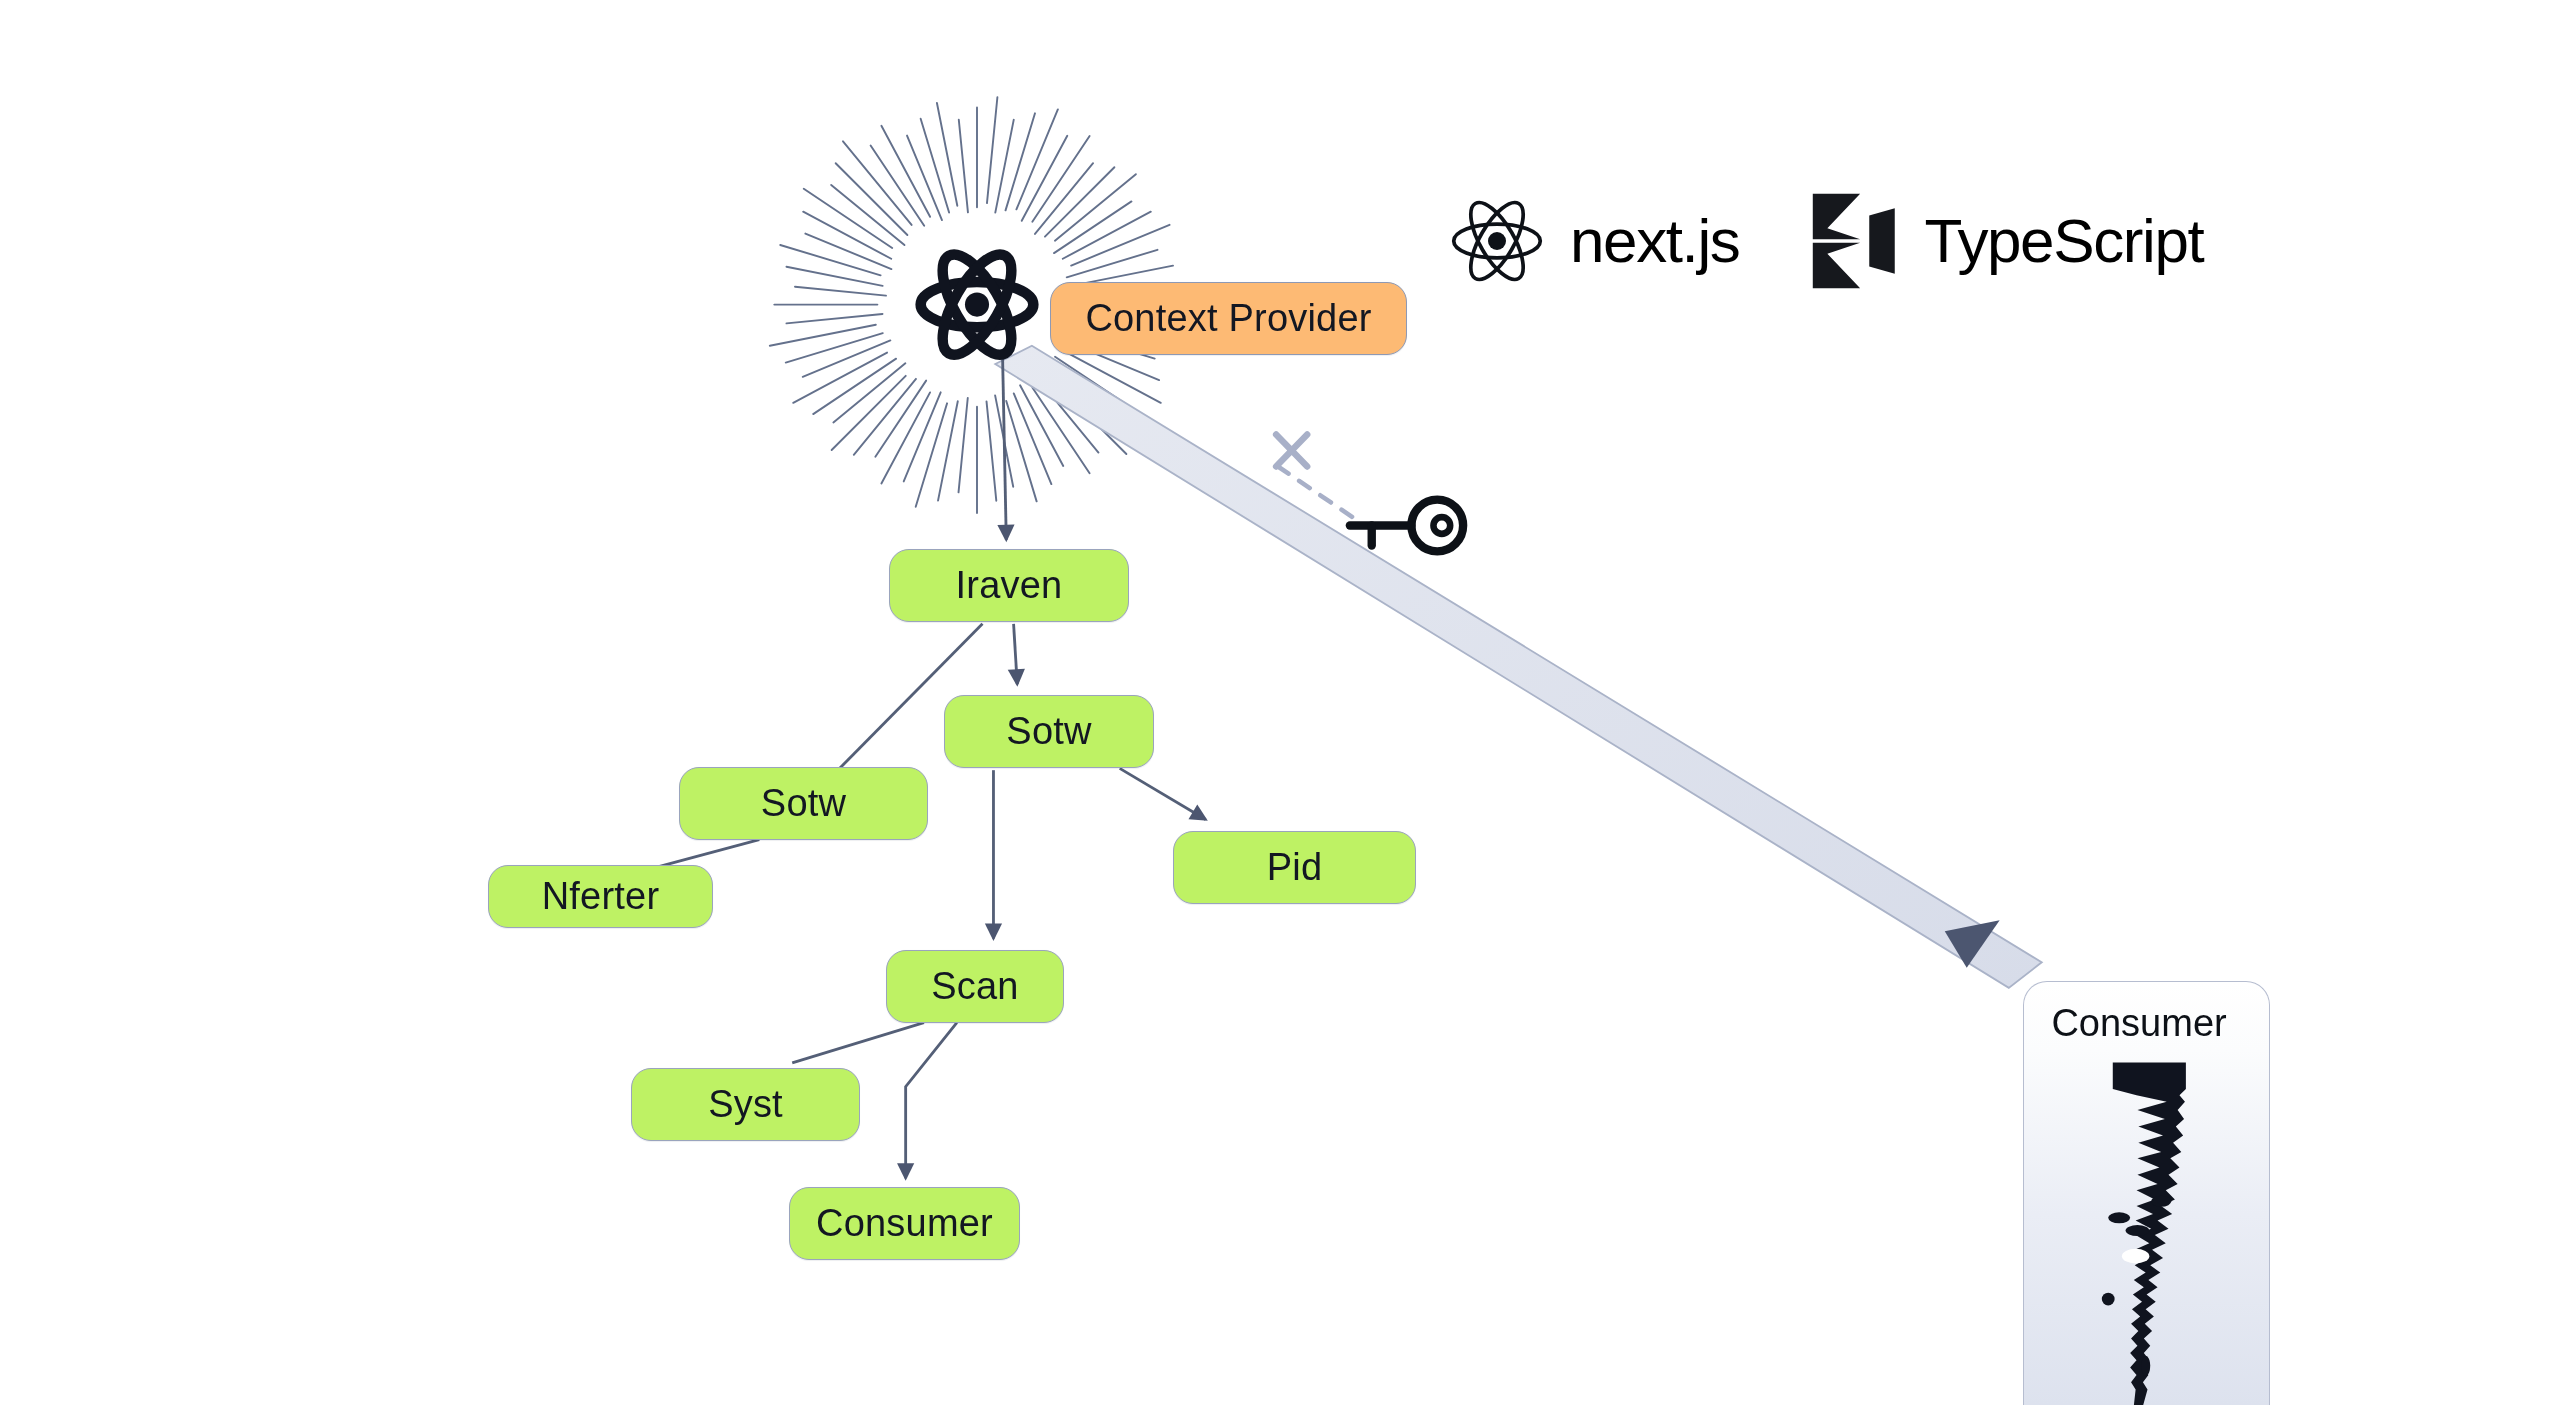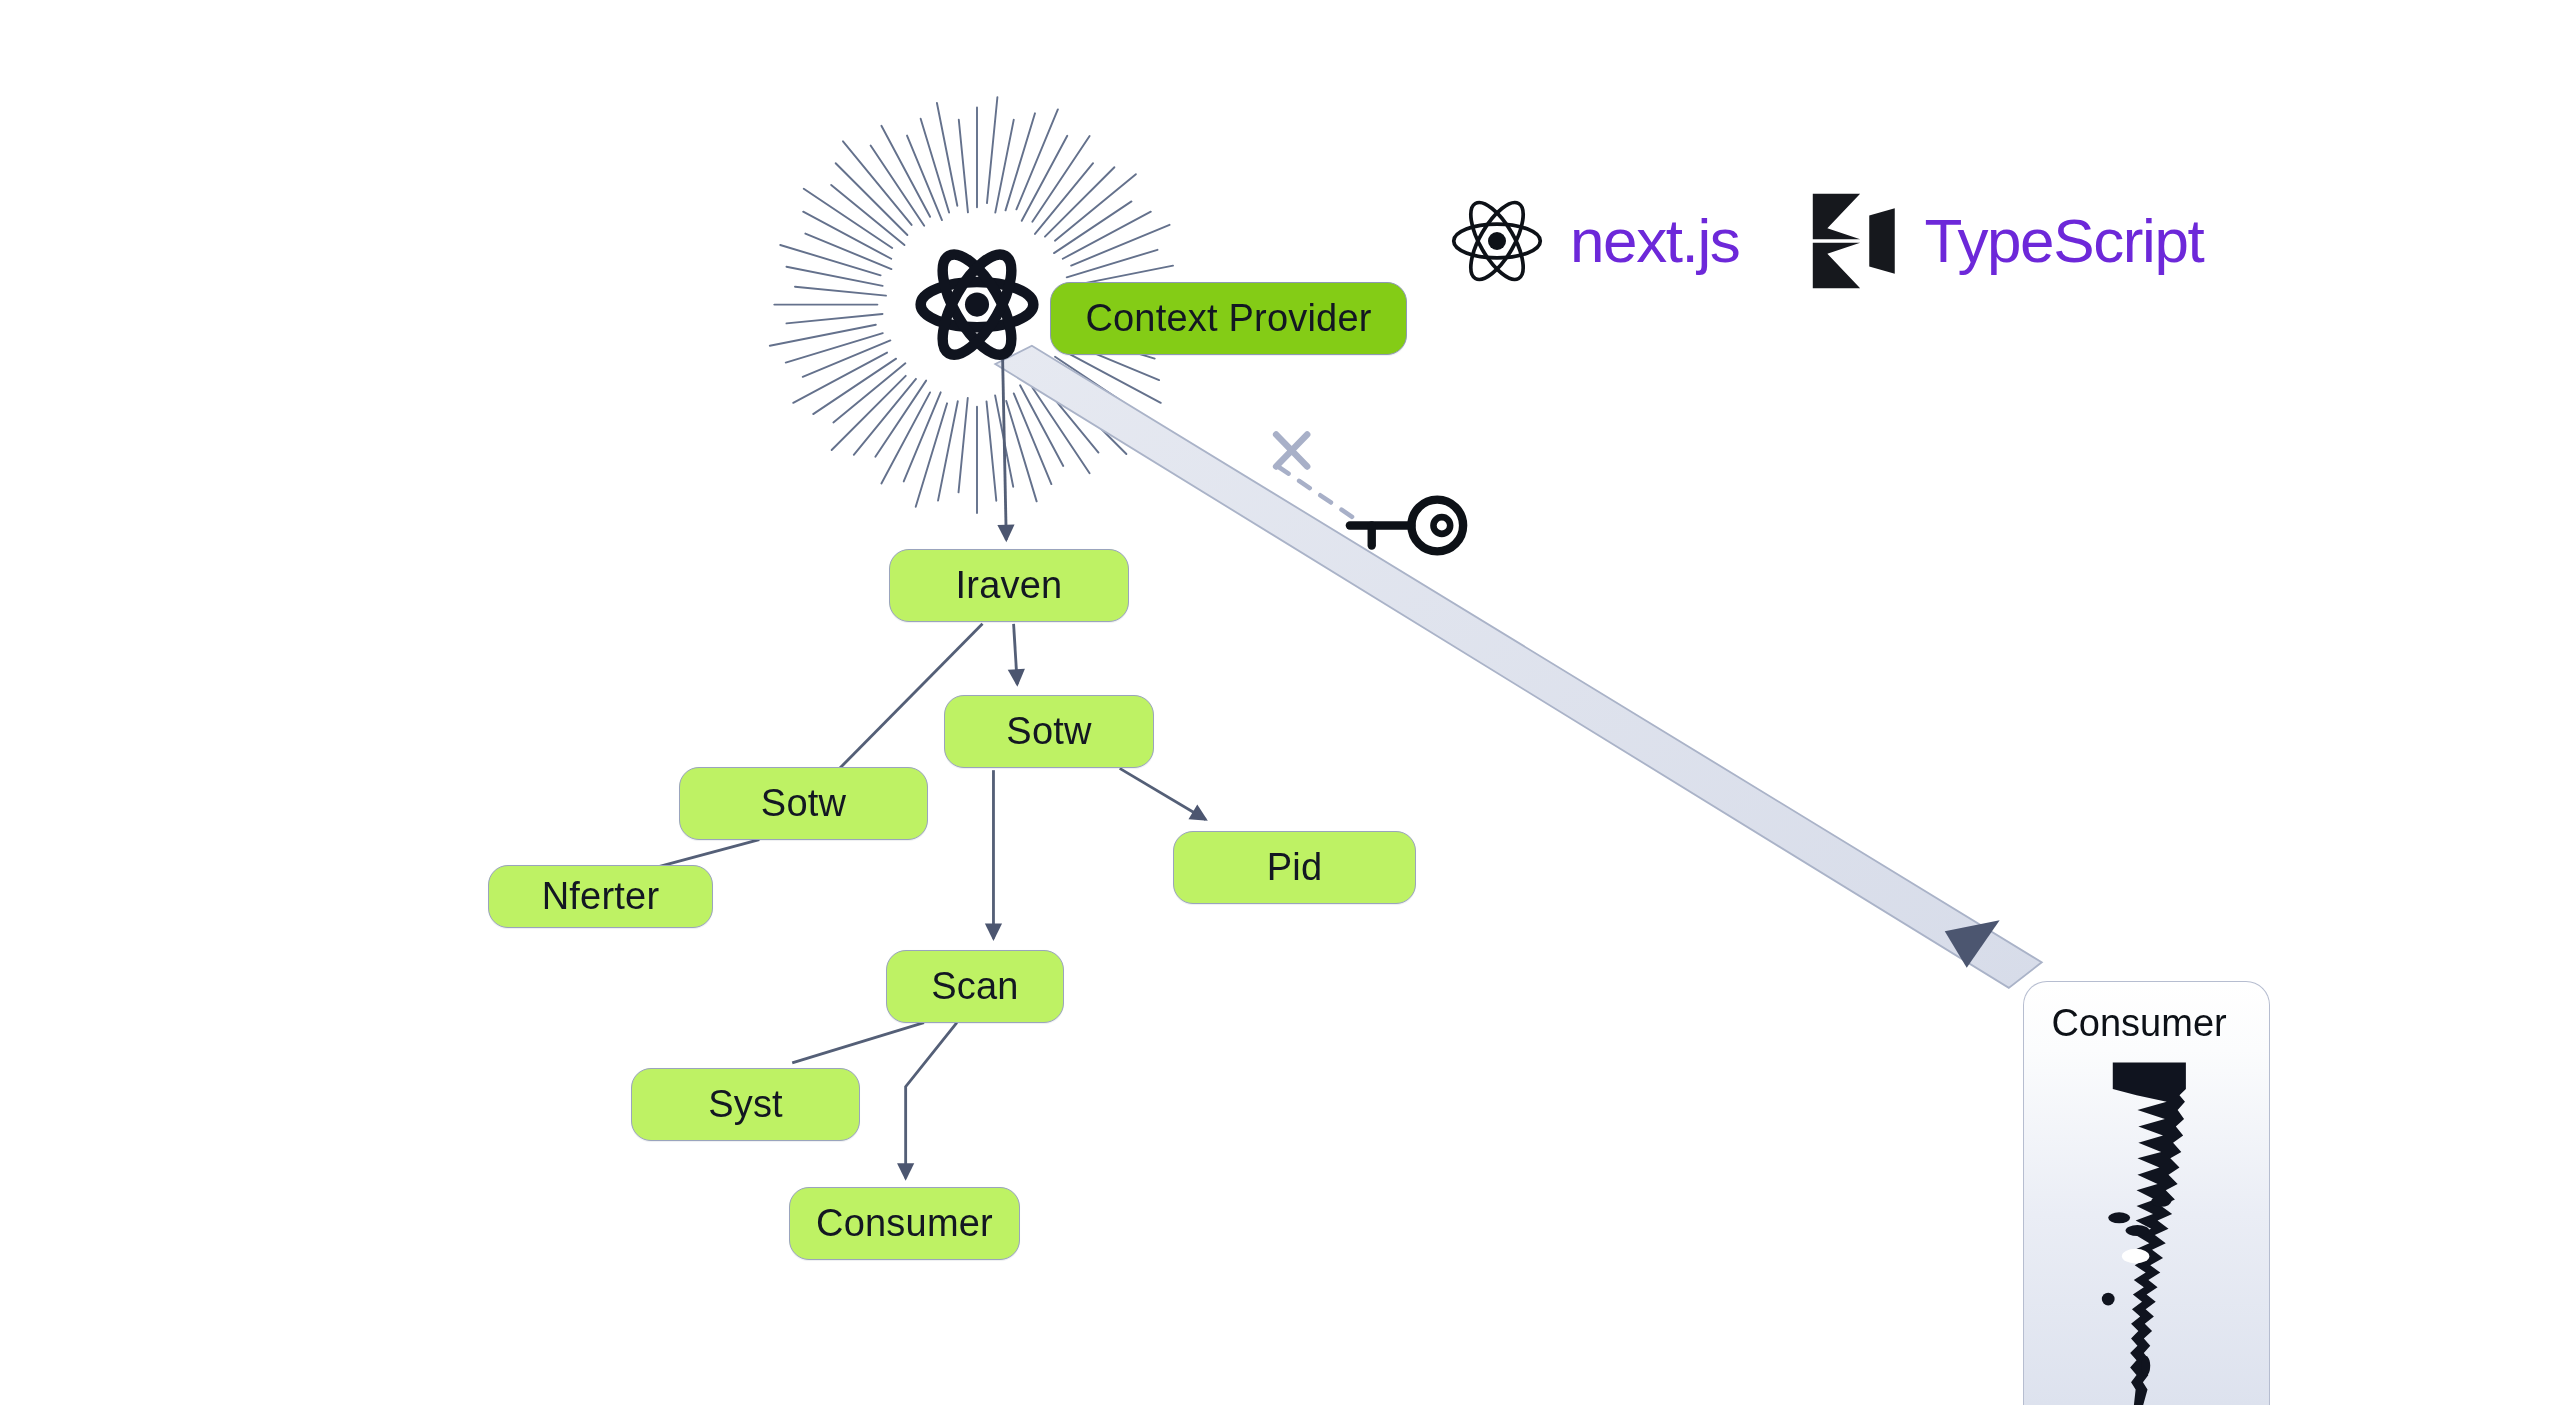"next.js" .logo-text { color: #6d28d9 -> #000000 }
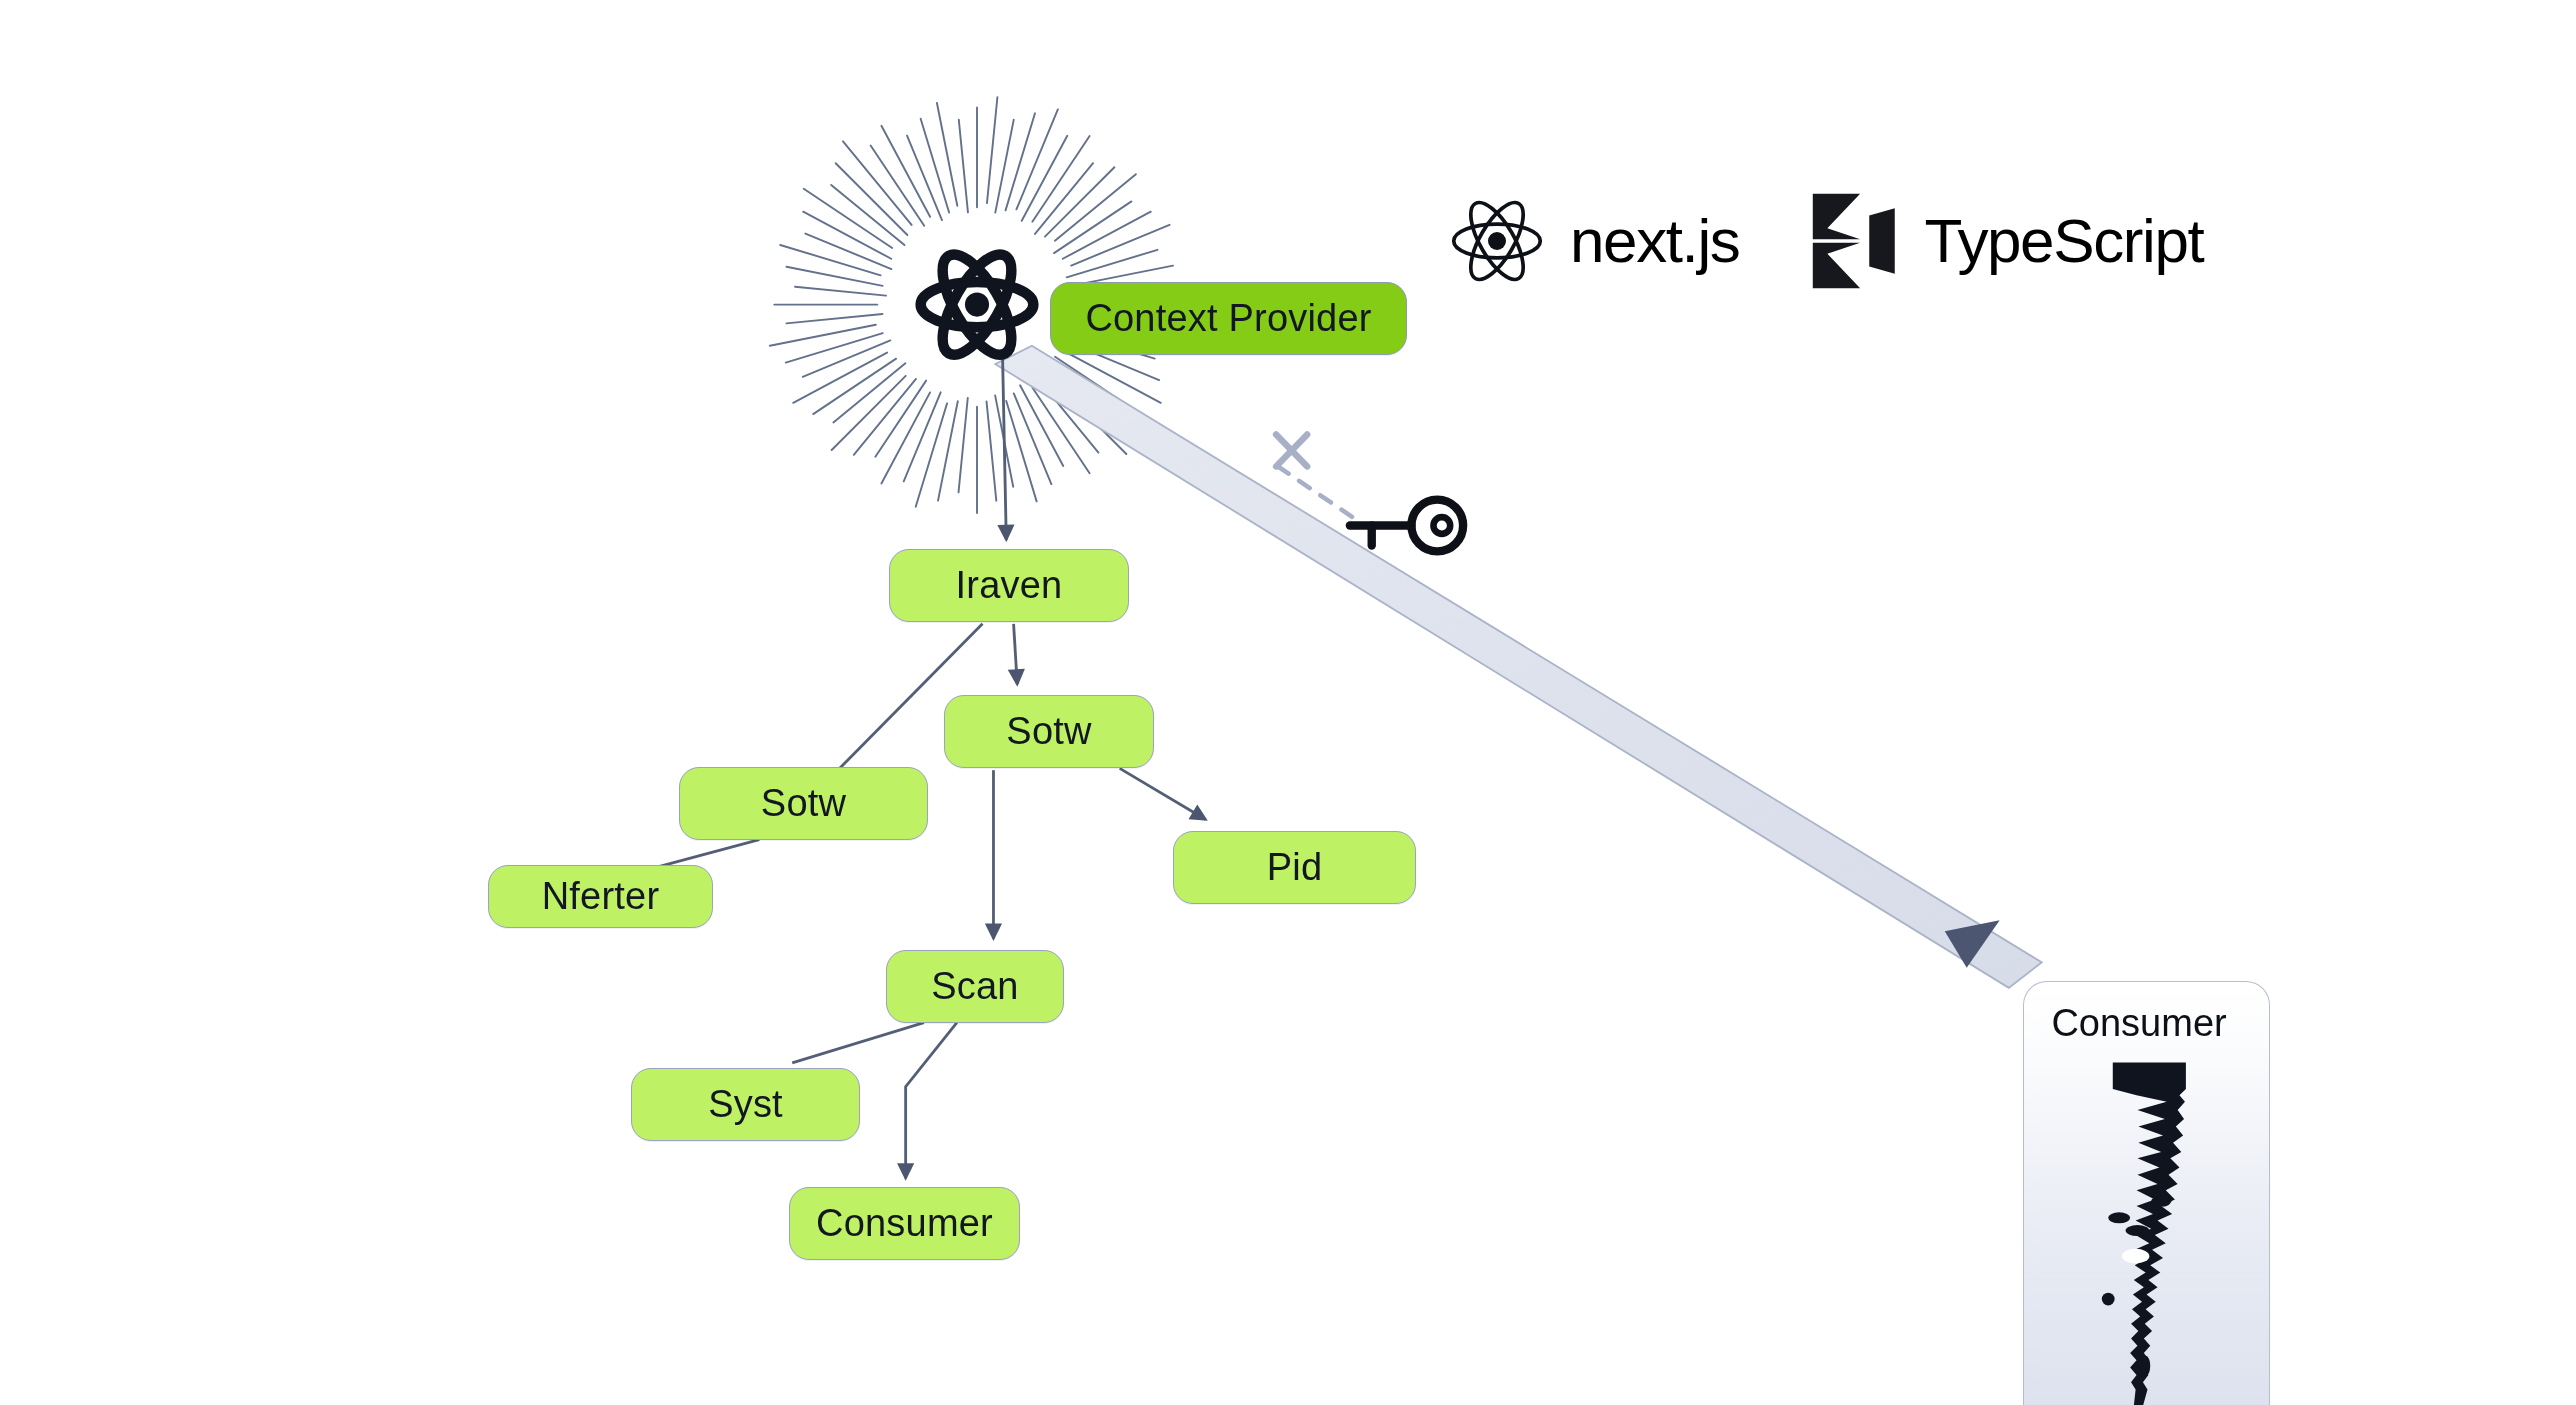"Context Provider" .node.white { background: #84cc16 -> #fdba74 }
